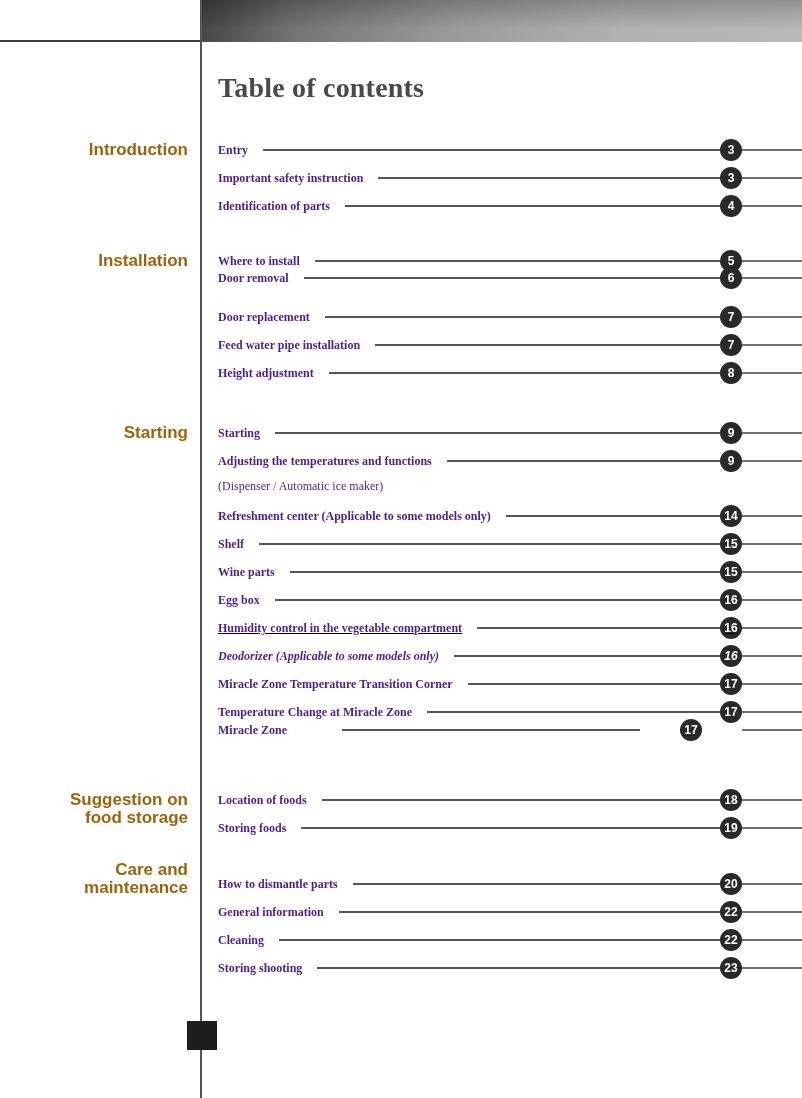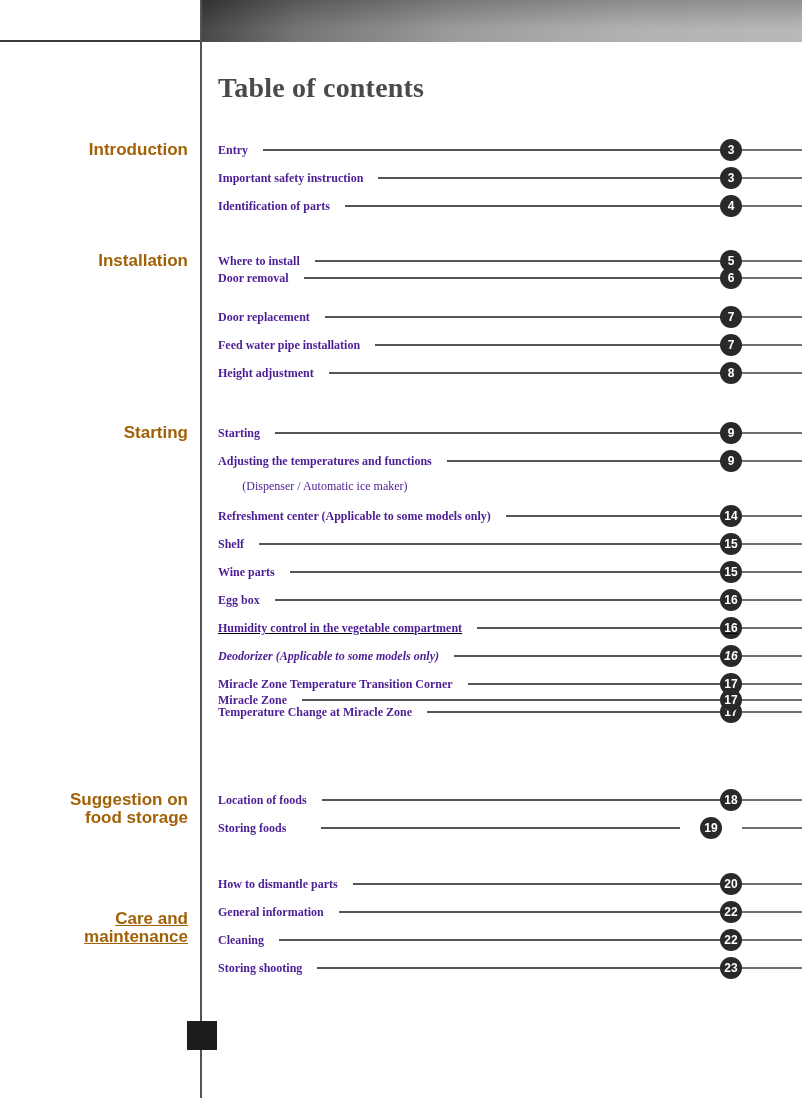"Adjusting the temperatures and functions" div.entry-row { text-align: center -> none }
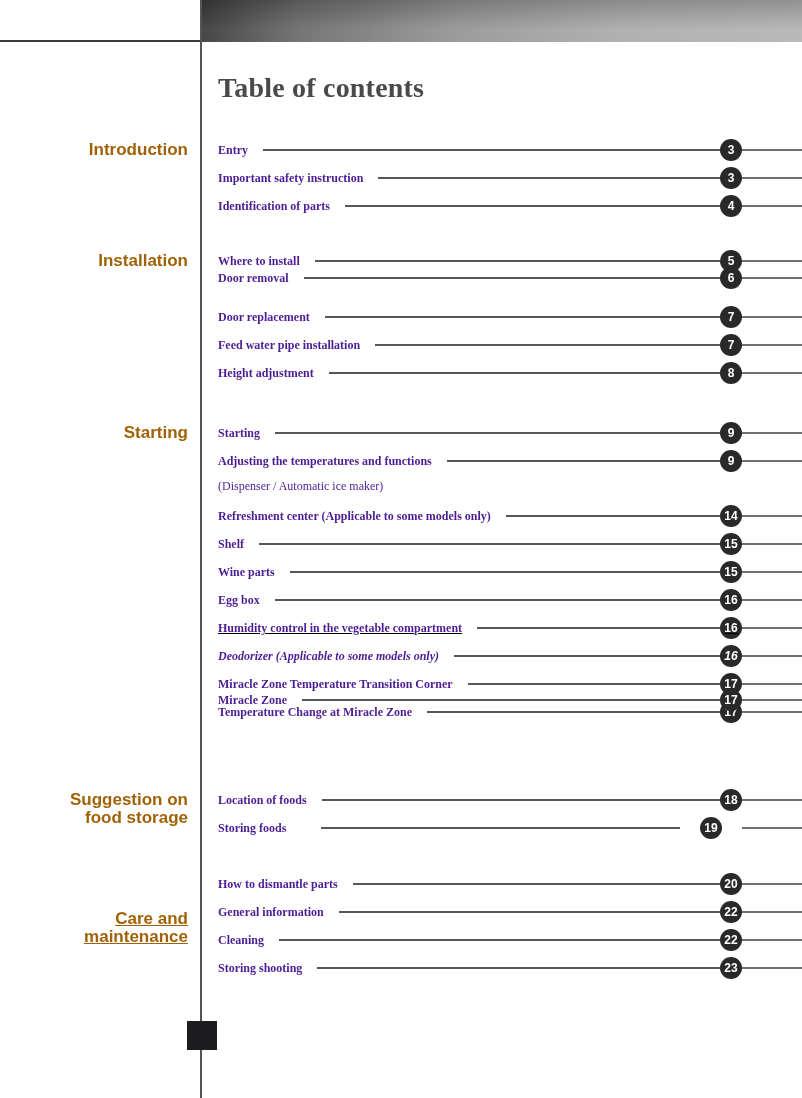"Miracle Zone" div.entry-row { gap: none -> 40px; top: 686px -> 716px }
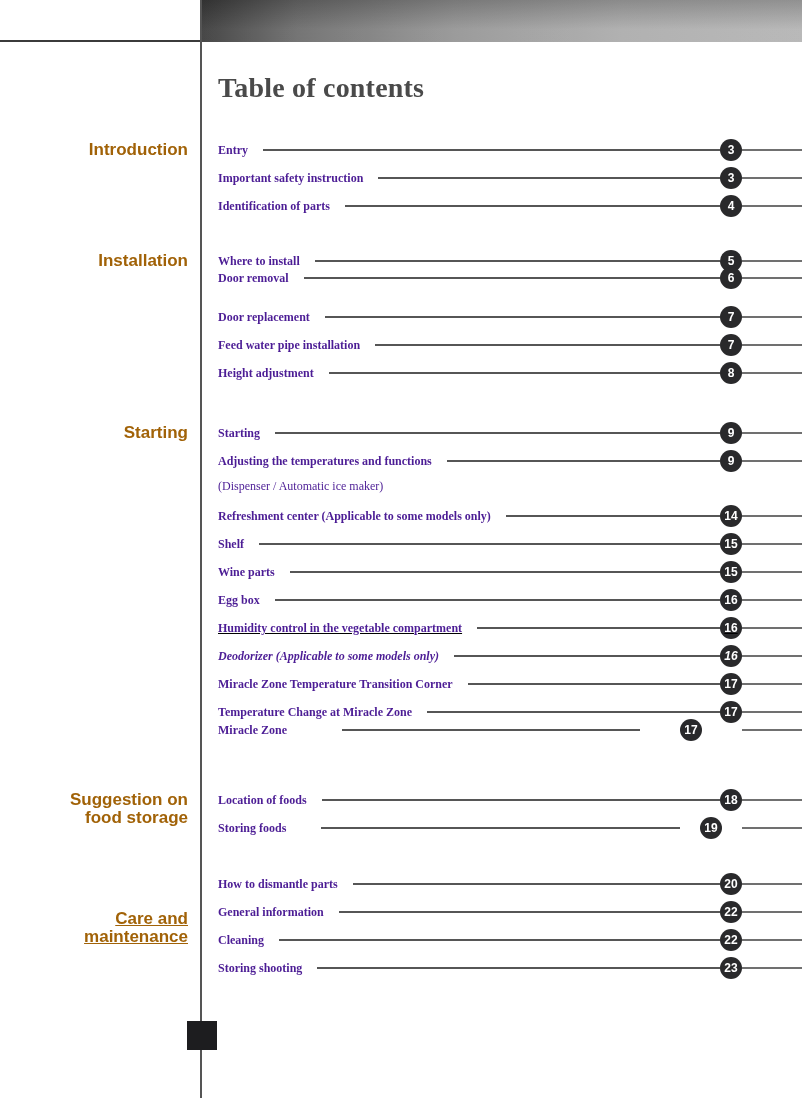"Storing foods" div.entry-row { gap: 20px -> none }
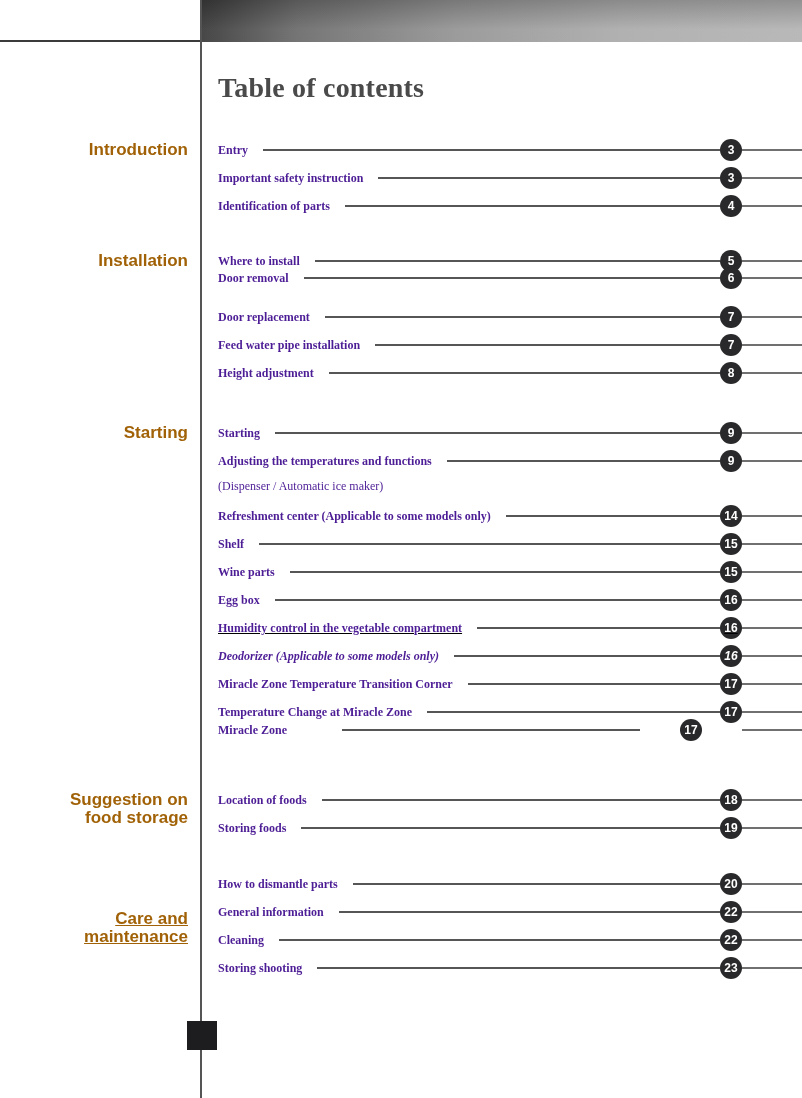"Care and" div.section-label { text-decoration: underline -> none; top: 928px -> 879px }
